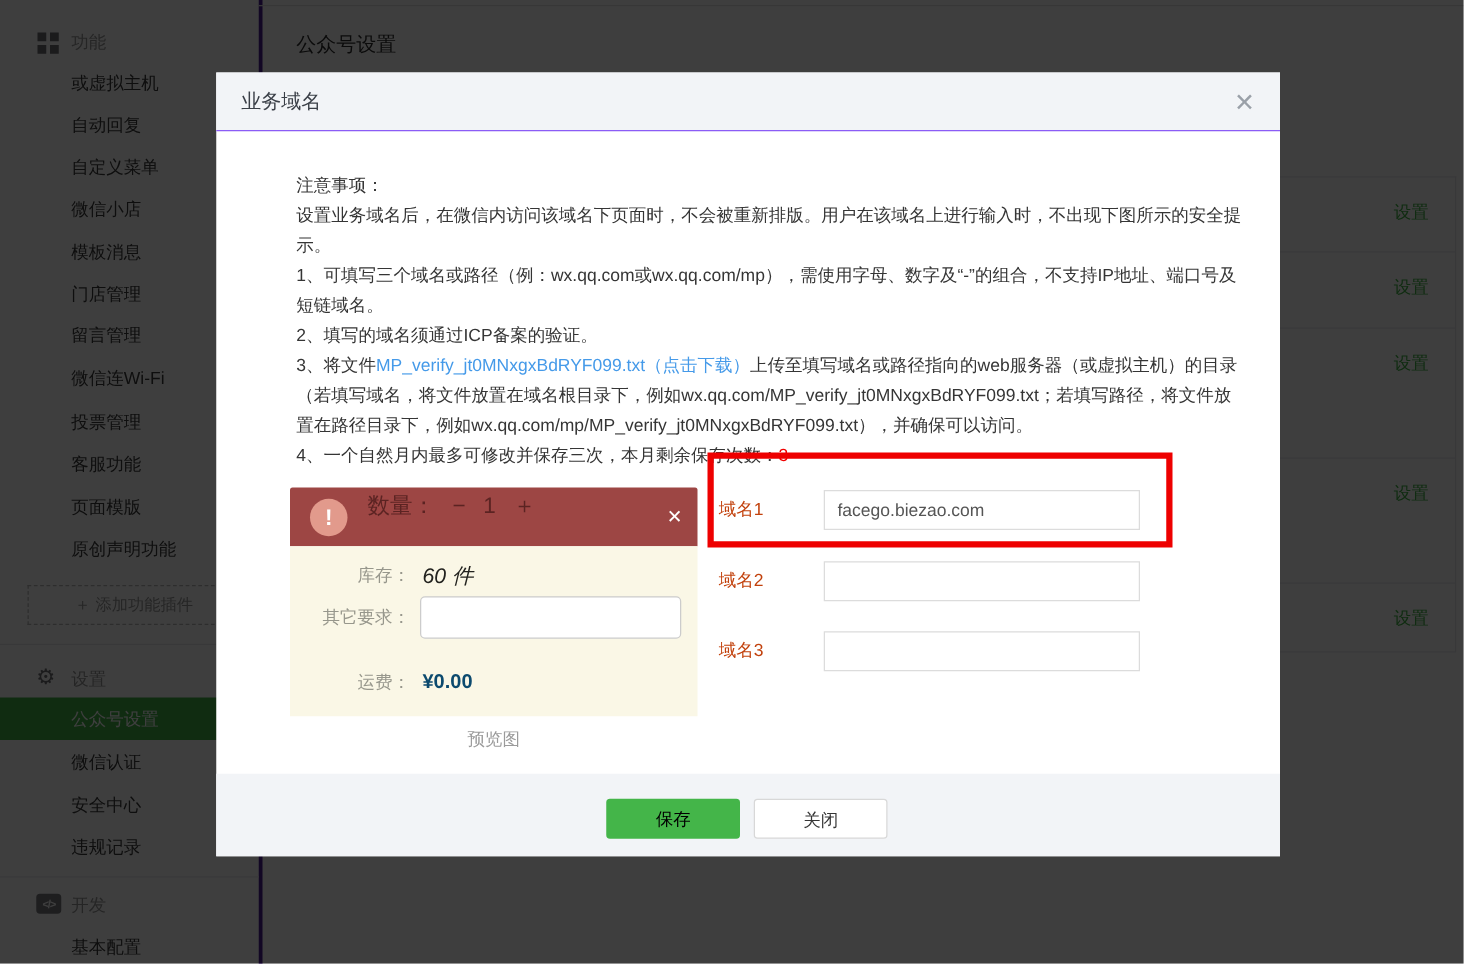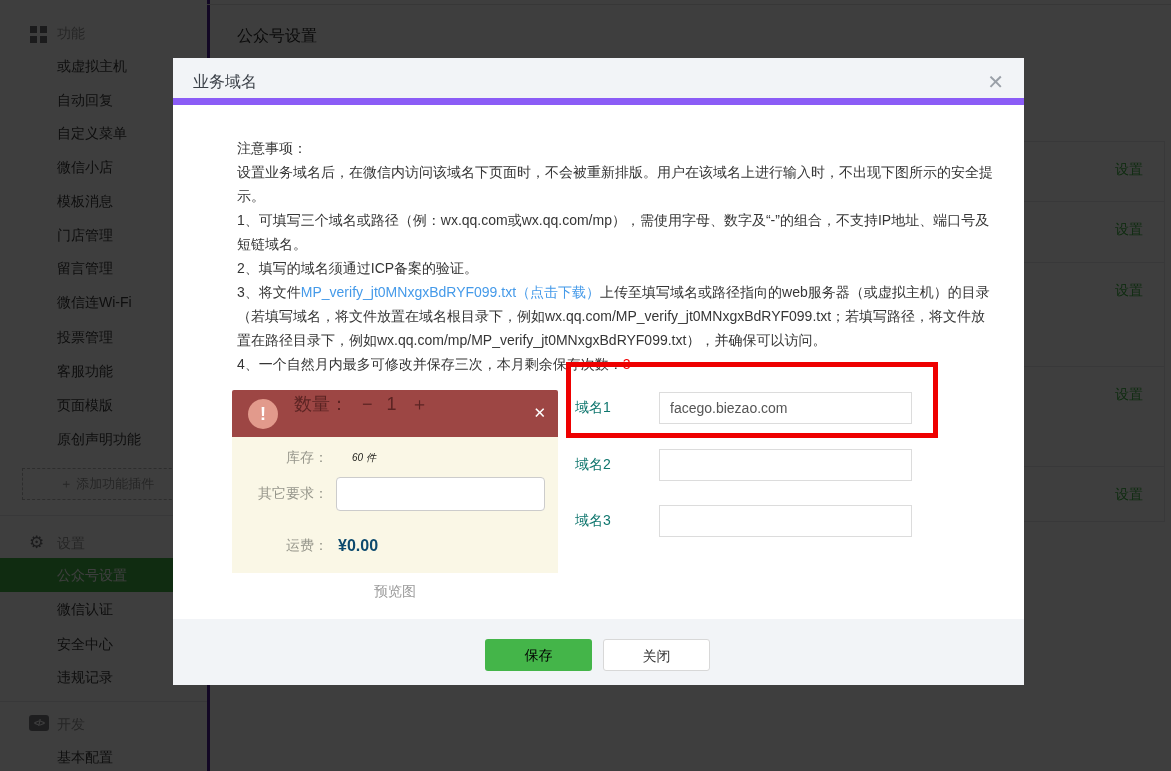"业务域名" .modal-header { border-bottom: 7px solid #8b5cf6 -> 1px solid #8b5cf6 }
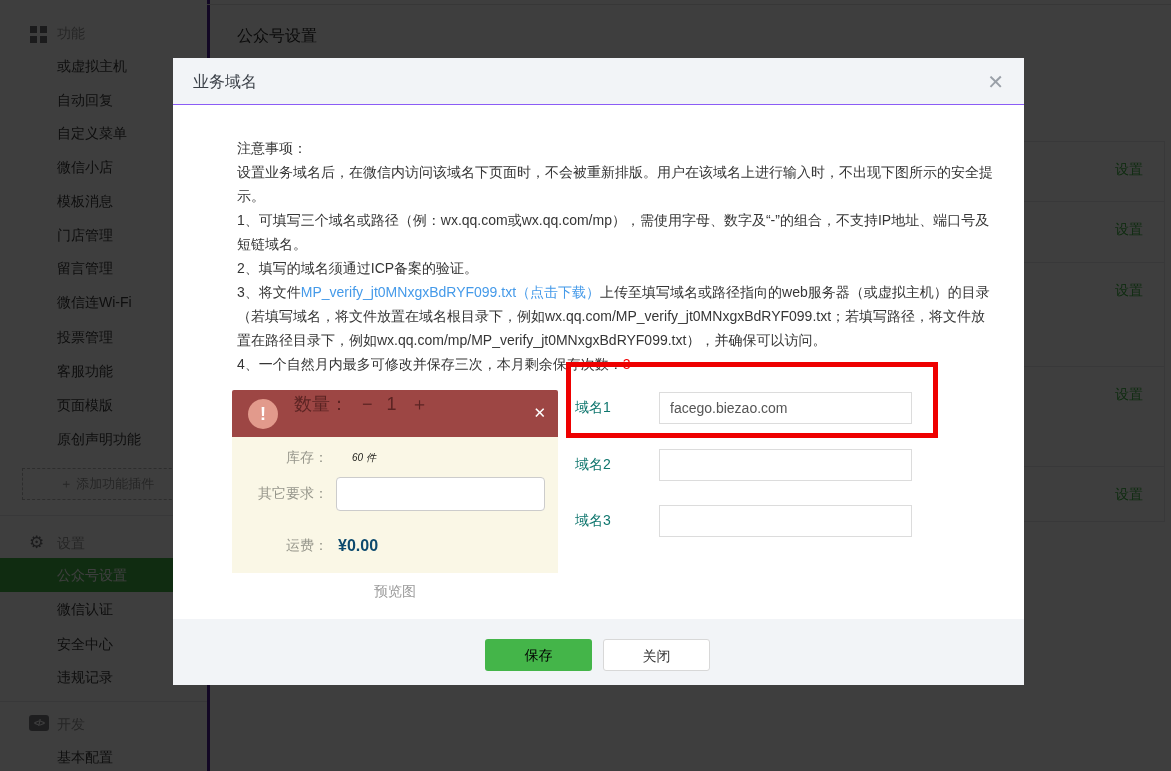"域名1" .field-label { color: #0f766e -> #c2410c }
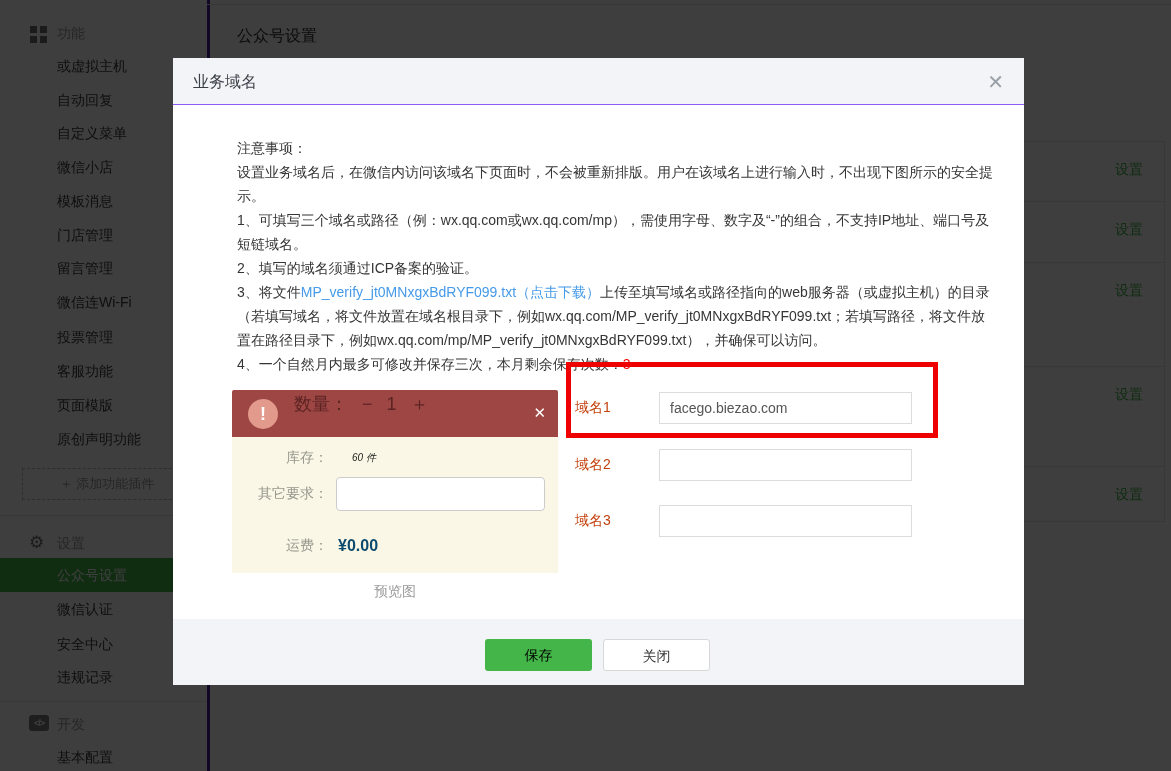"60 件" .stock-value { font-size: 10px -> 17px; margin-left: 24px -> 10px }
